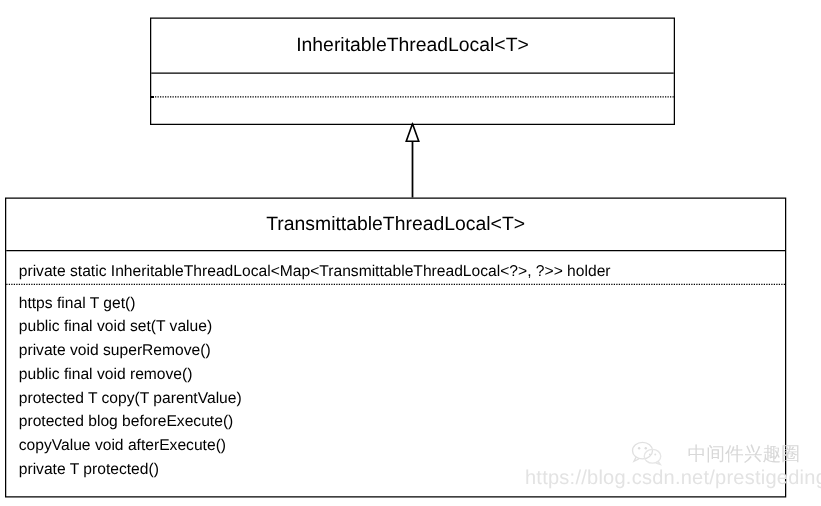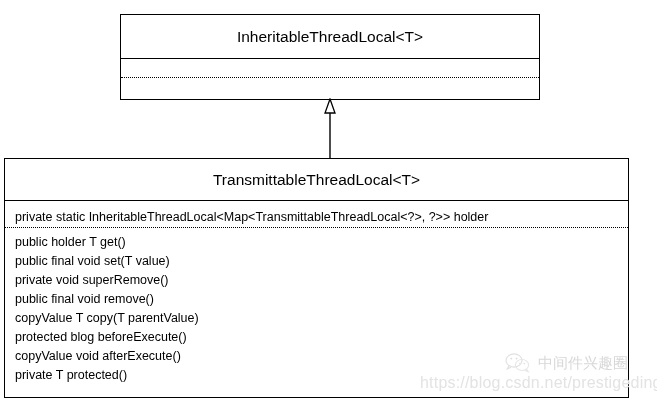"public holder T get()" div.uml-row { text: public holder -> https final }
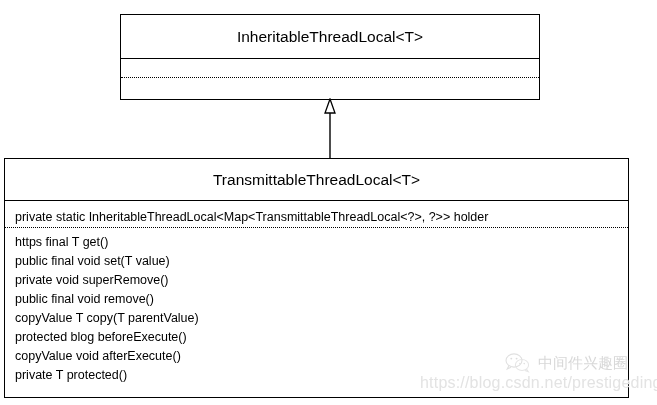"copyValue T copy(T parentValue)" div.uml-row { text: copyValue -> protected }
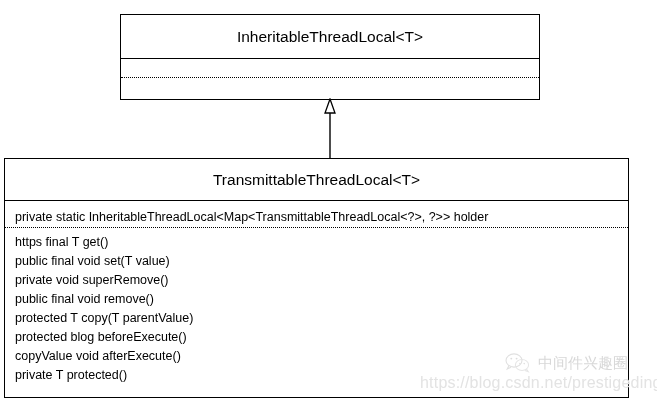"中间件兴趣圈" #wechat-watermark .wm-label { margin-left: none -> 12px }
